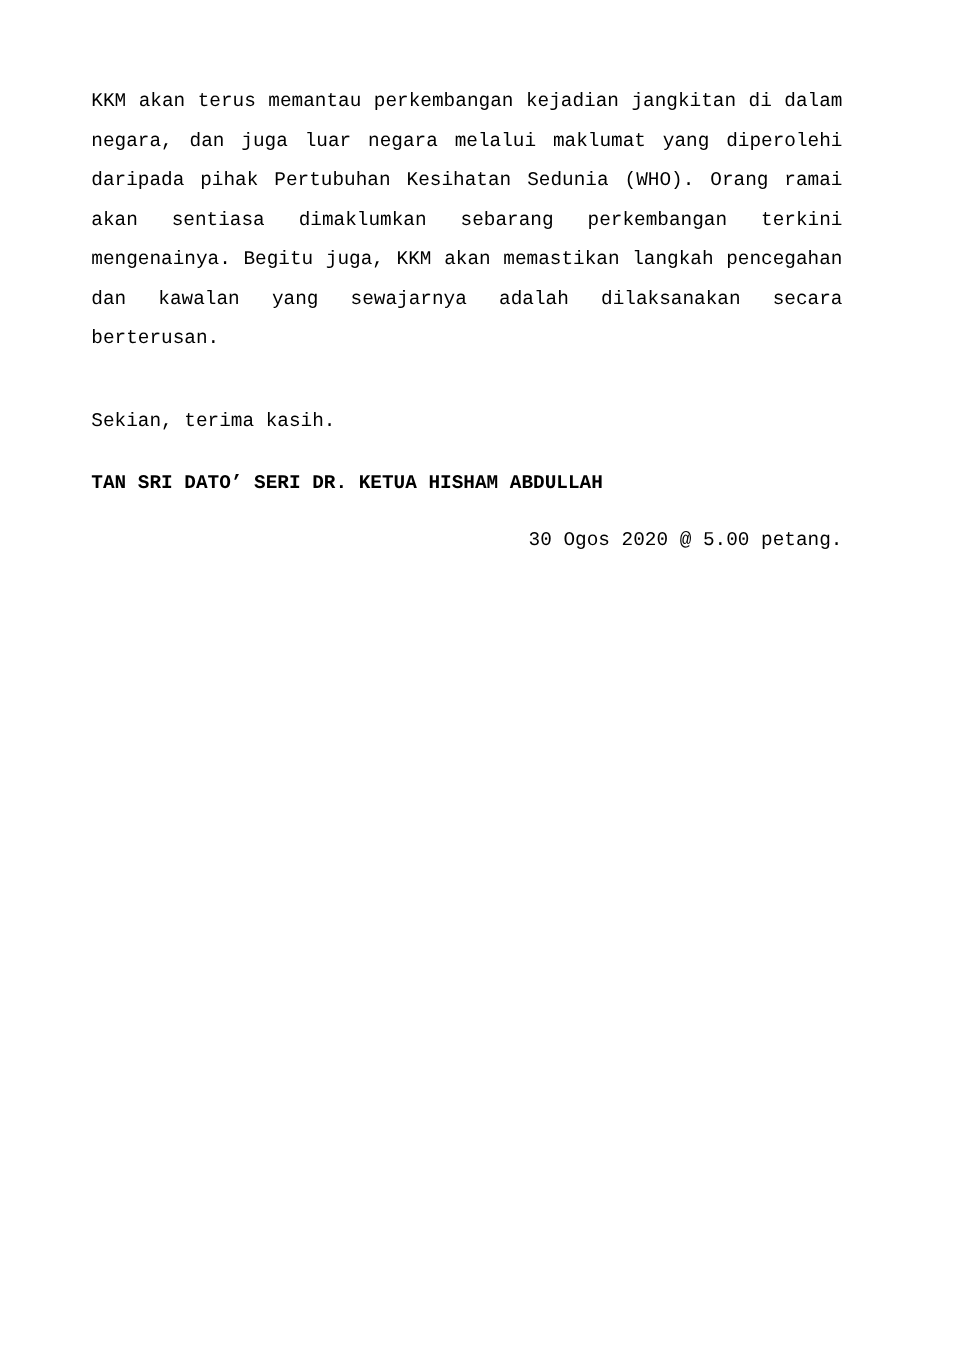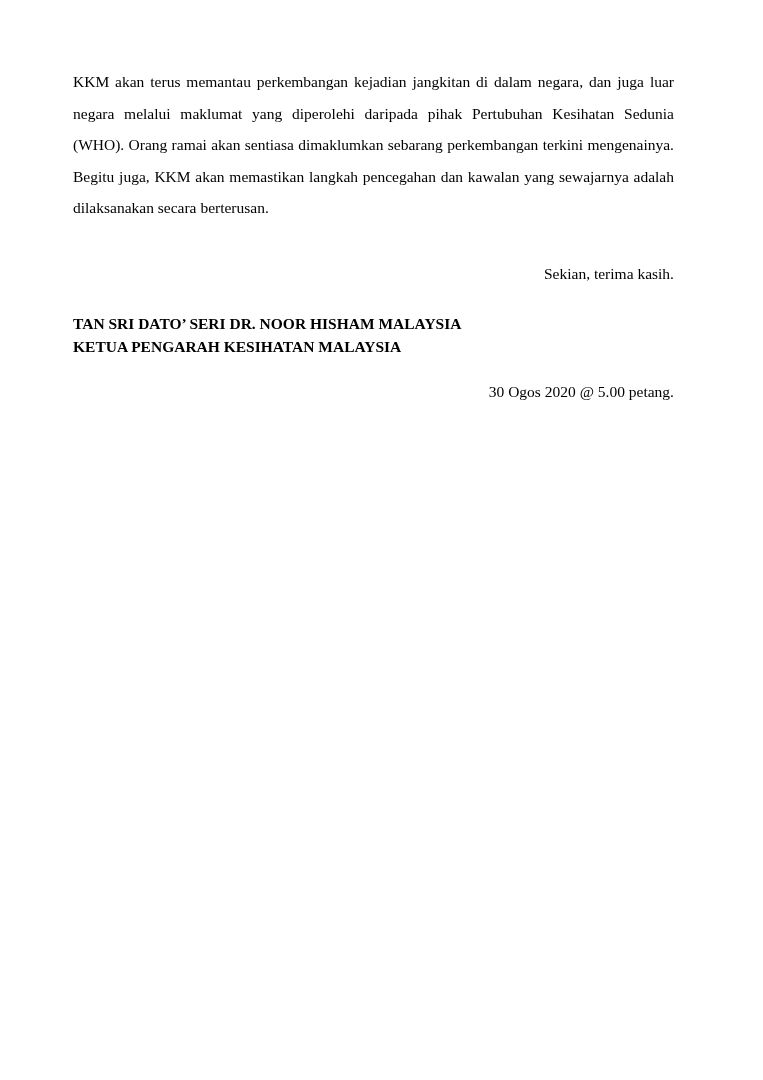"KKM akan terus memantau perkembangan" .page { font-family: Liberation Serif, serif -> Liberation Mono, monospace }
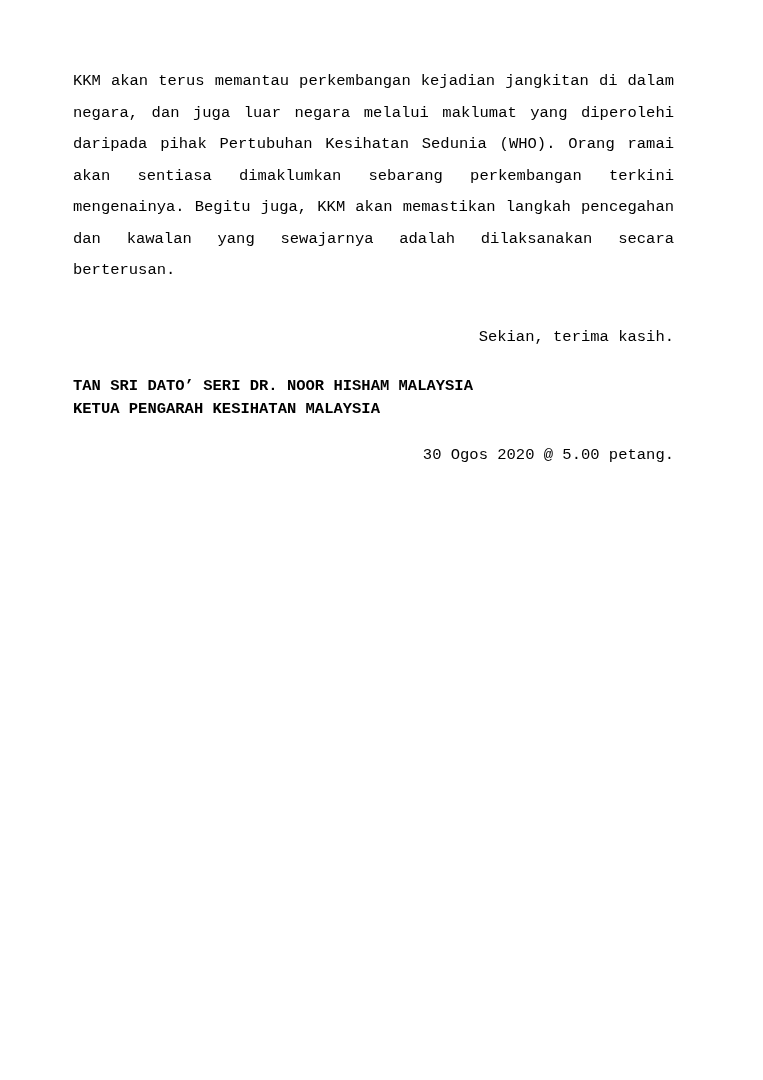"Sekian, terima kasih." .closing-line { text-align: right -> left }
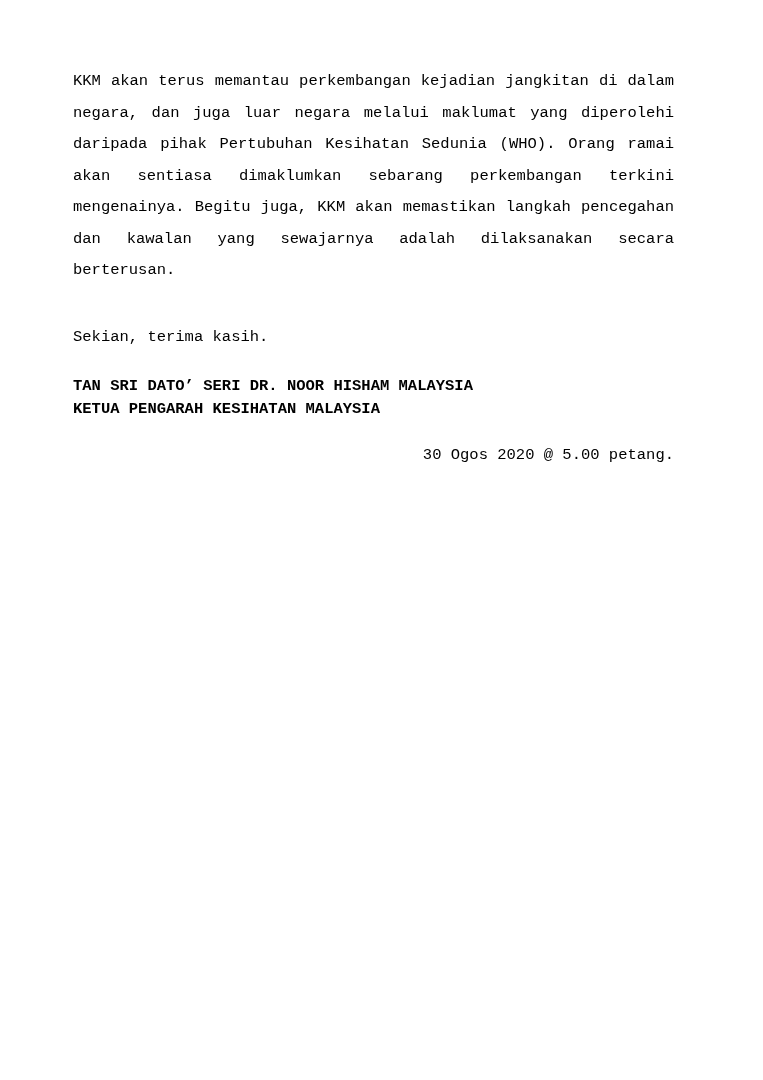"TAN SRI DATO’ SERI DR." p.signature-line { text: NOOR HISHAM MALAYSIA -> KETUA HISHAM ABDULLAH }
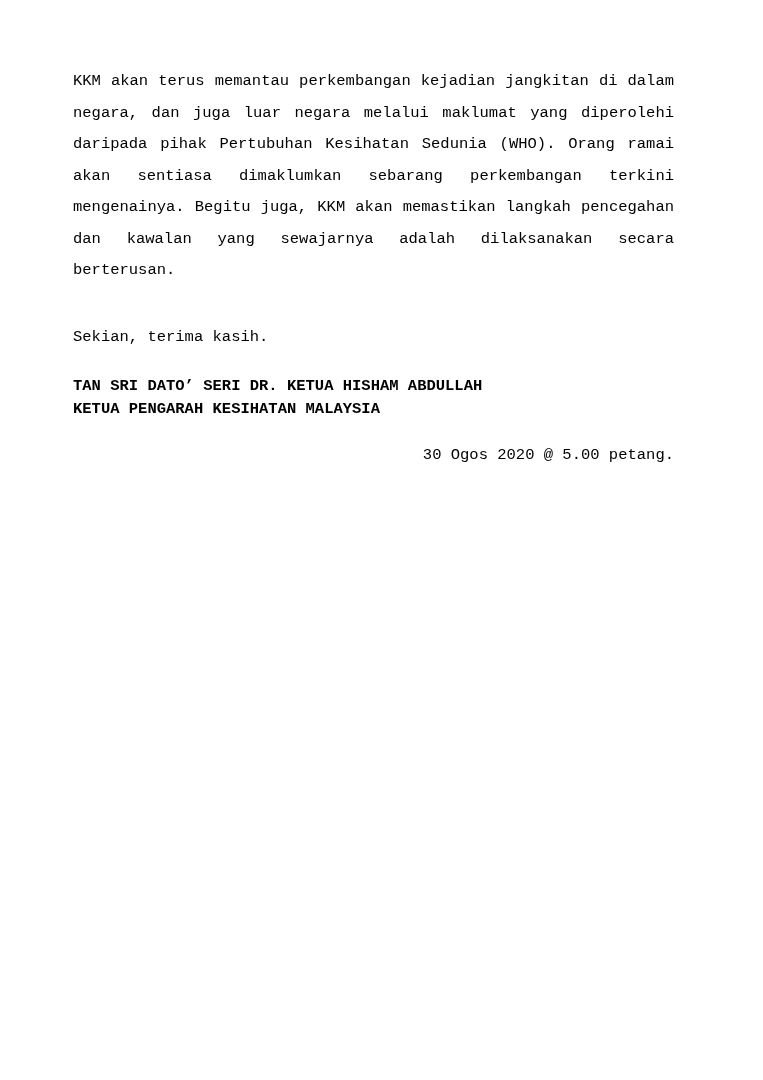"KETUA PENGARAH KESIHATAN MALAYSIA" p.signature-line { html: <p>KETUA PENGARAH KESIHATAN MALAYSIA</p> -> none }
